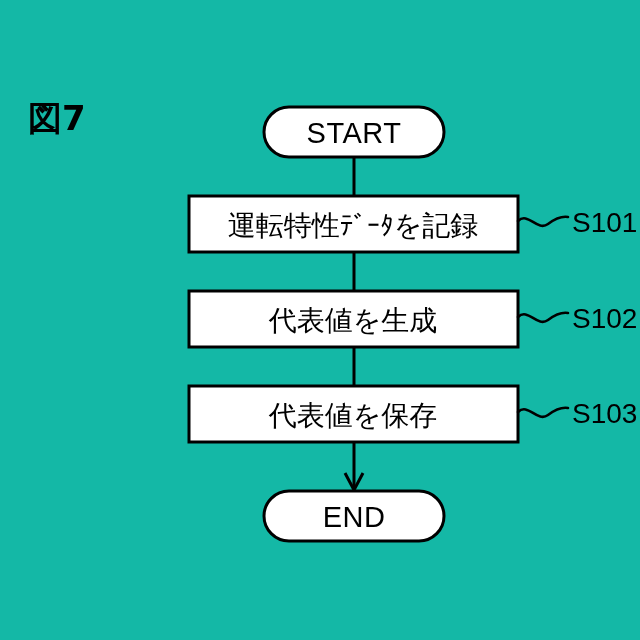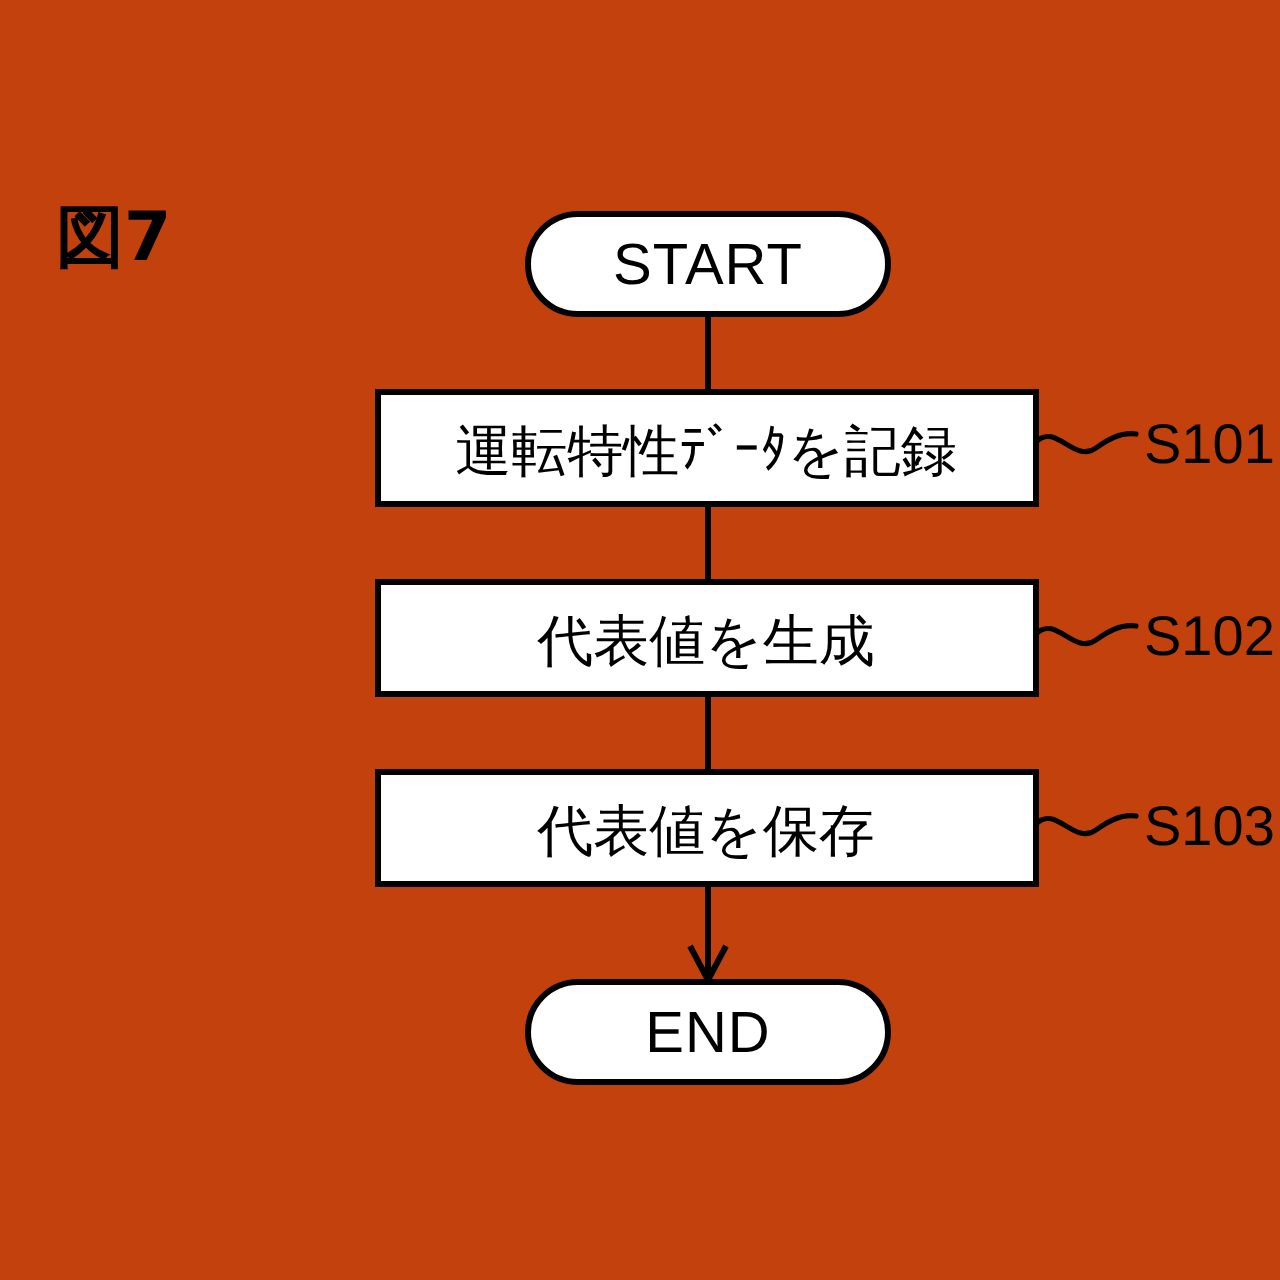"図7" #canvas { background: #c2410c -> #14b8a6 }
